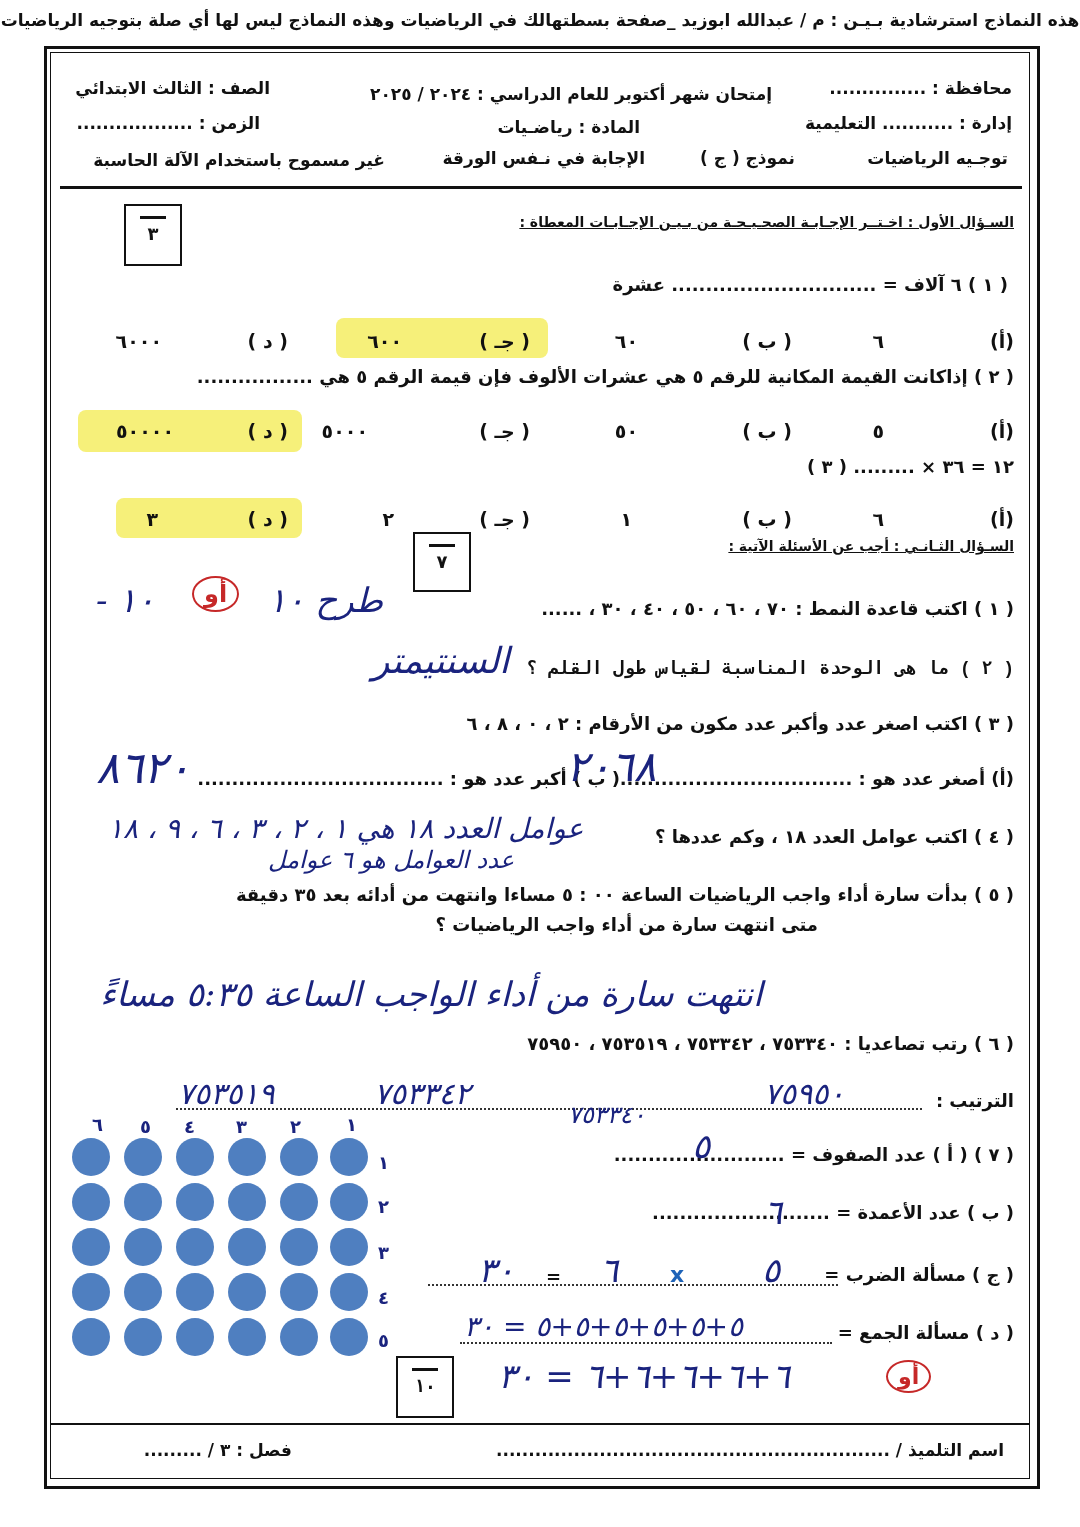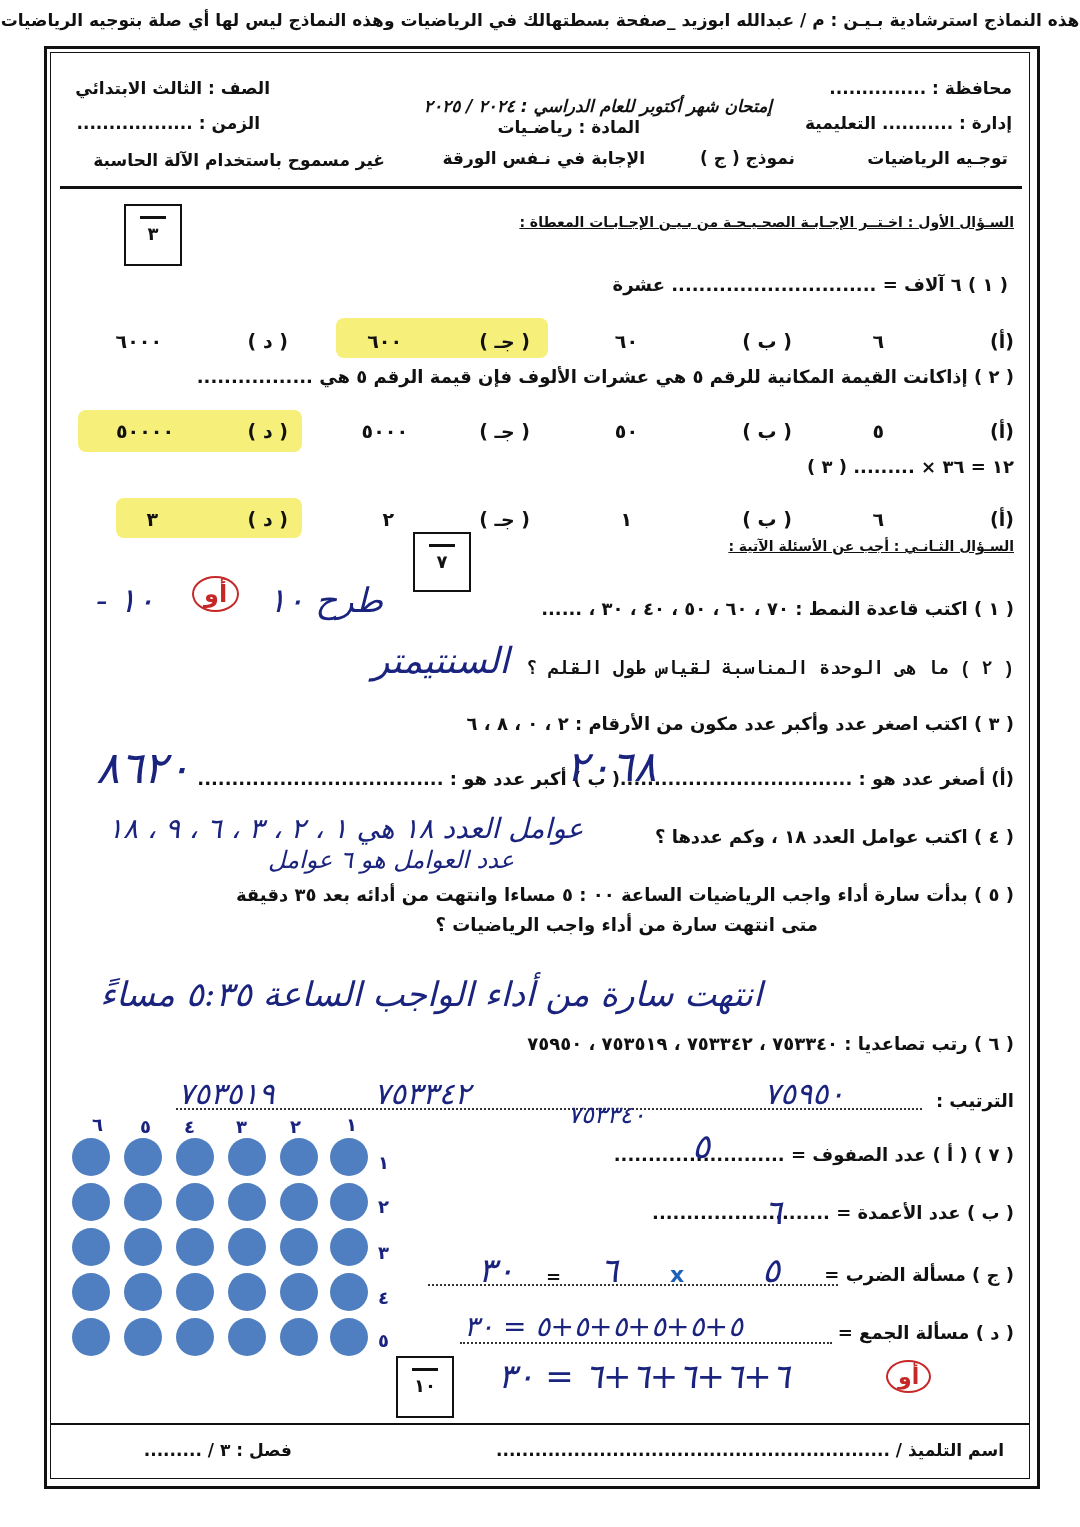"إمتحان شهر أكتوبر للعام الدراسي" div.abs { font-style: italic -> none; top: 96px -> 84px }
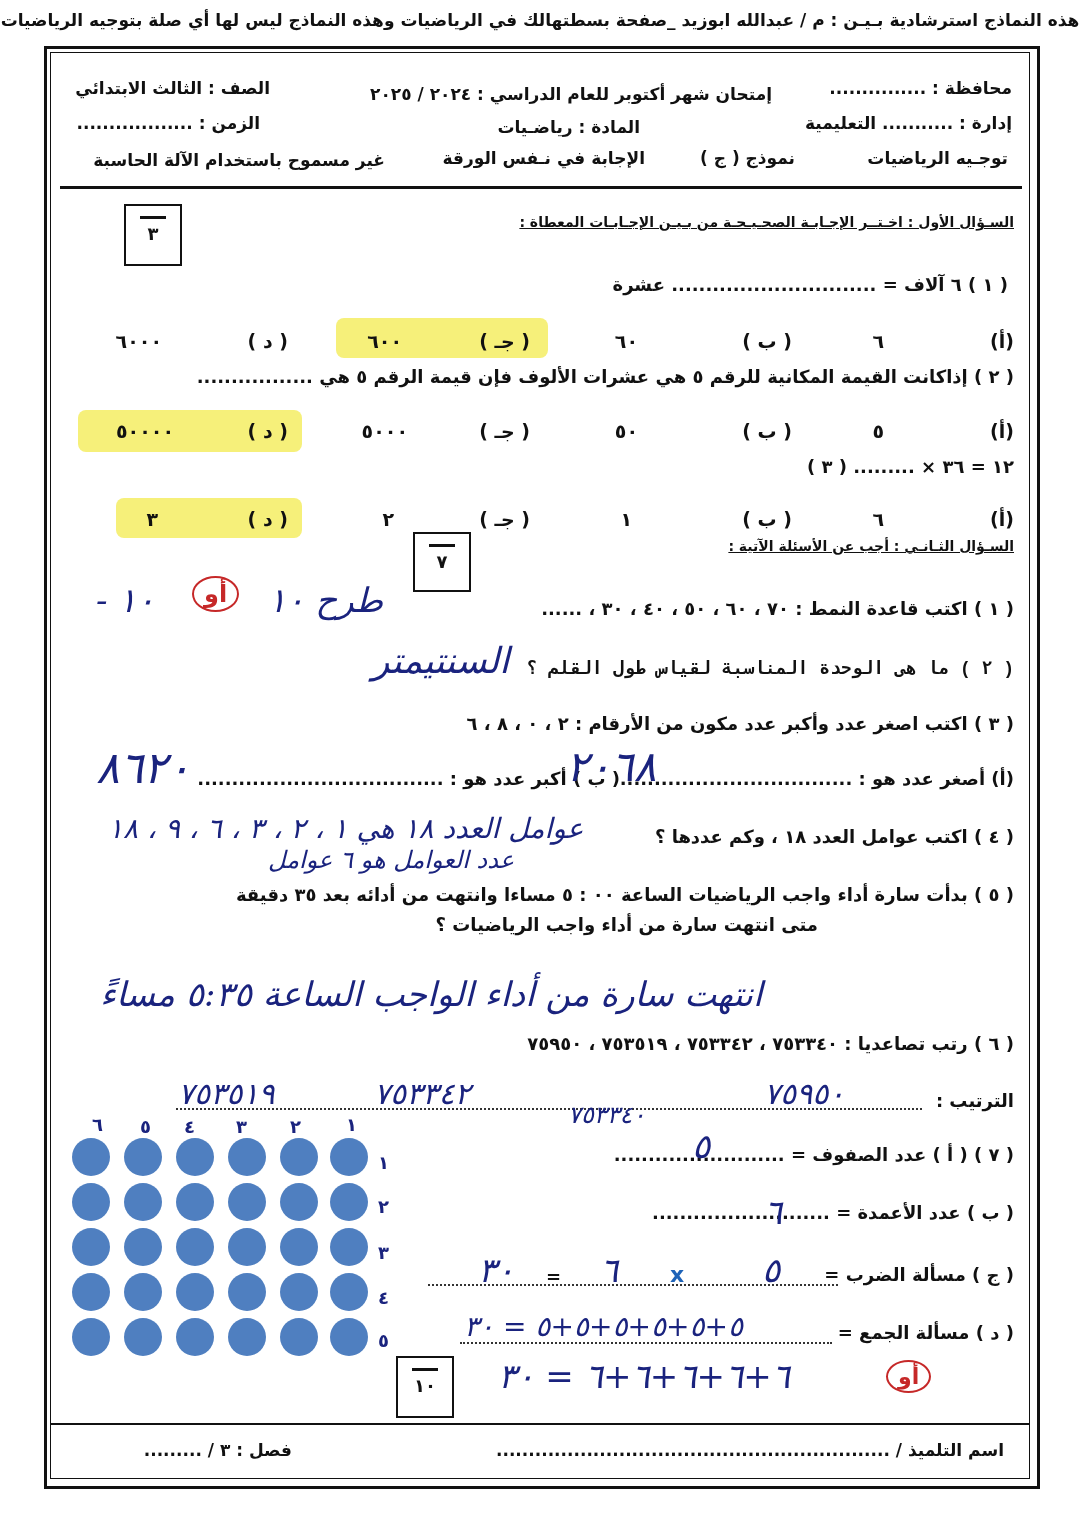"٥٠٠٠" div.abs { right: 672px -> 712px }
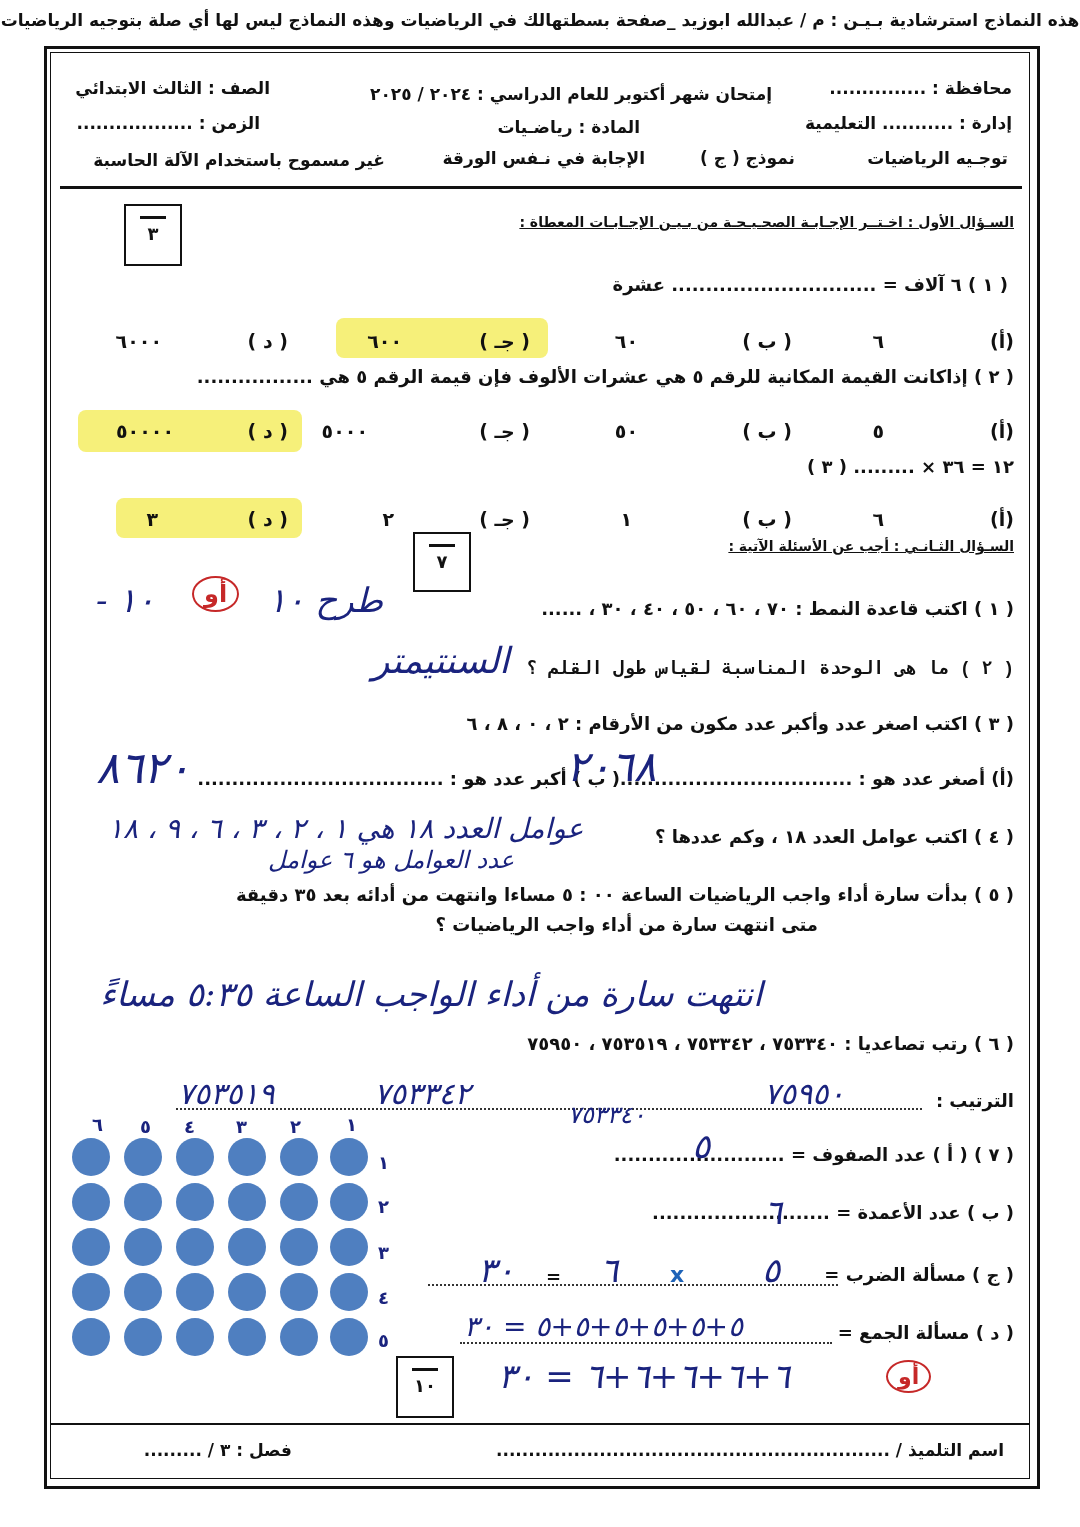"١٠" div.scorebox { font-family: none -> Liberation Mono, monospace }
